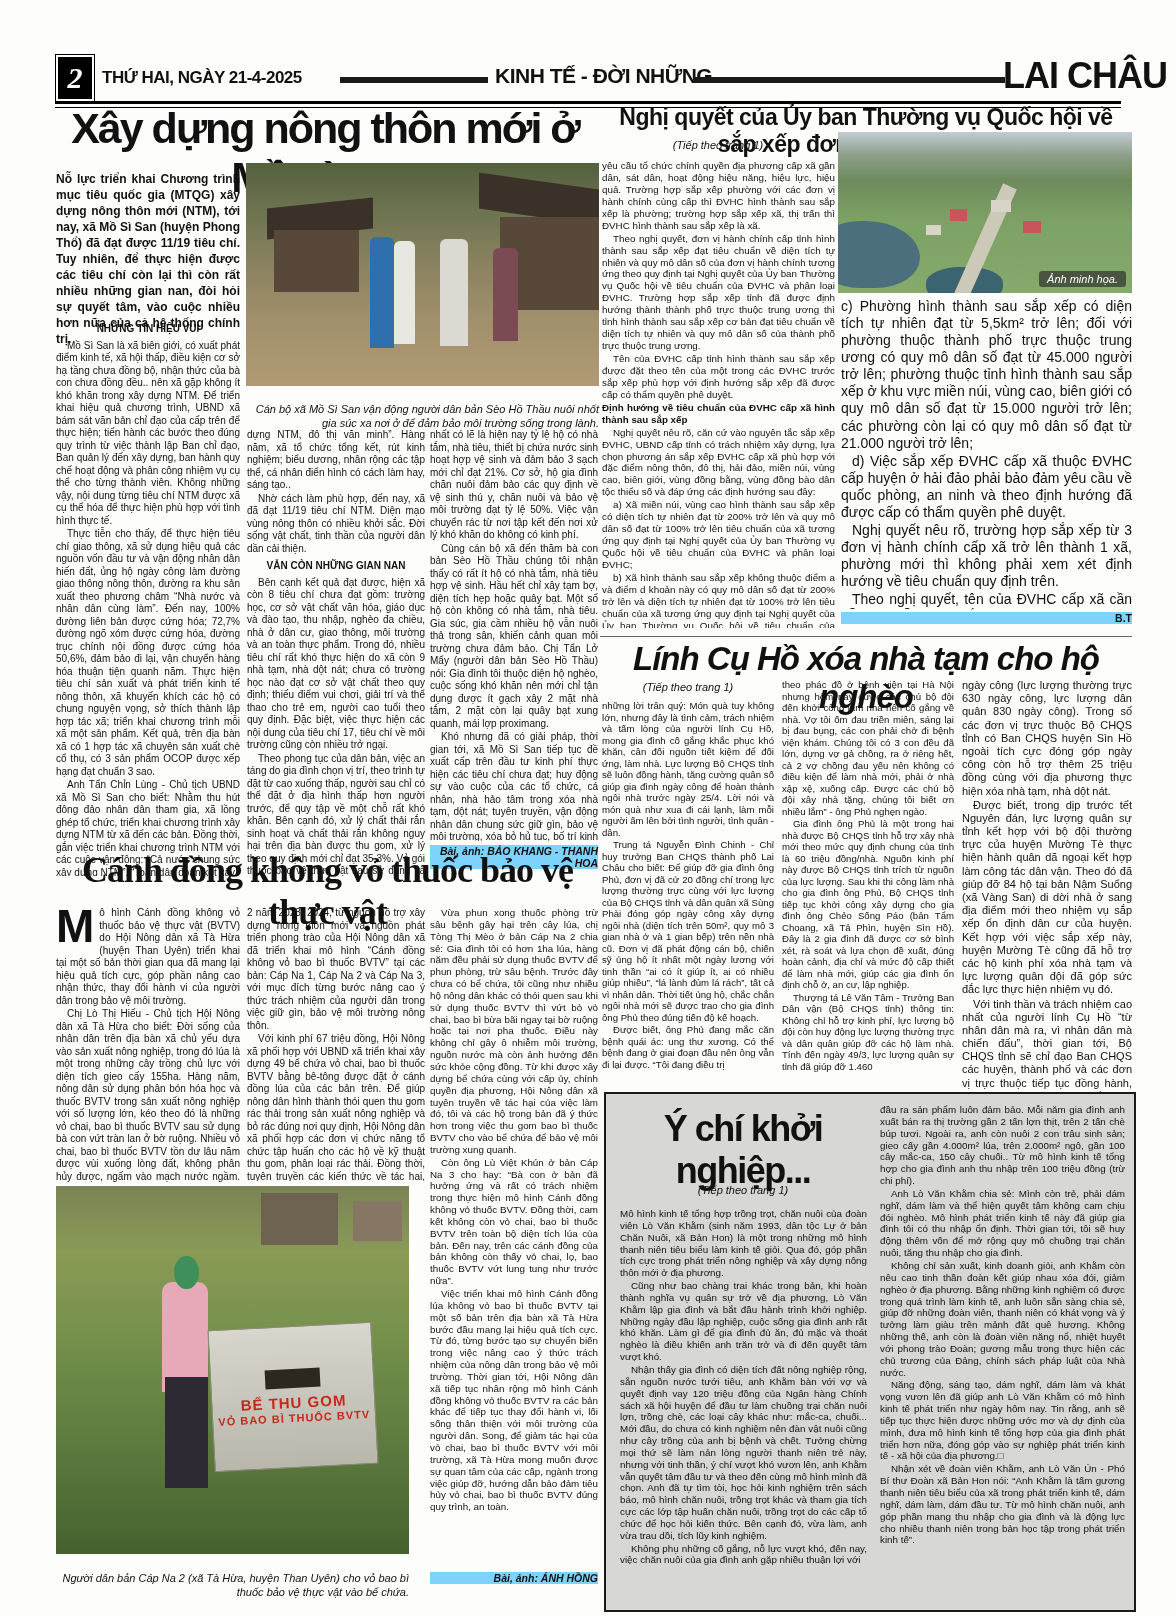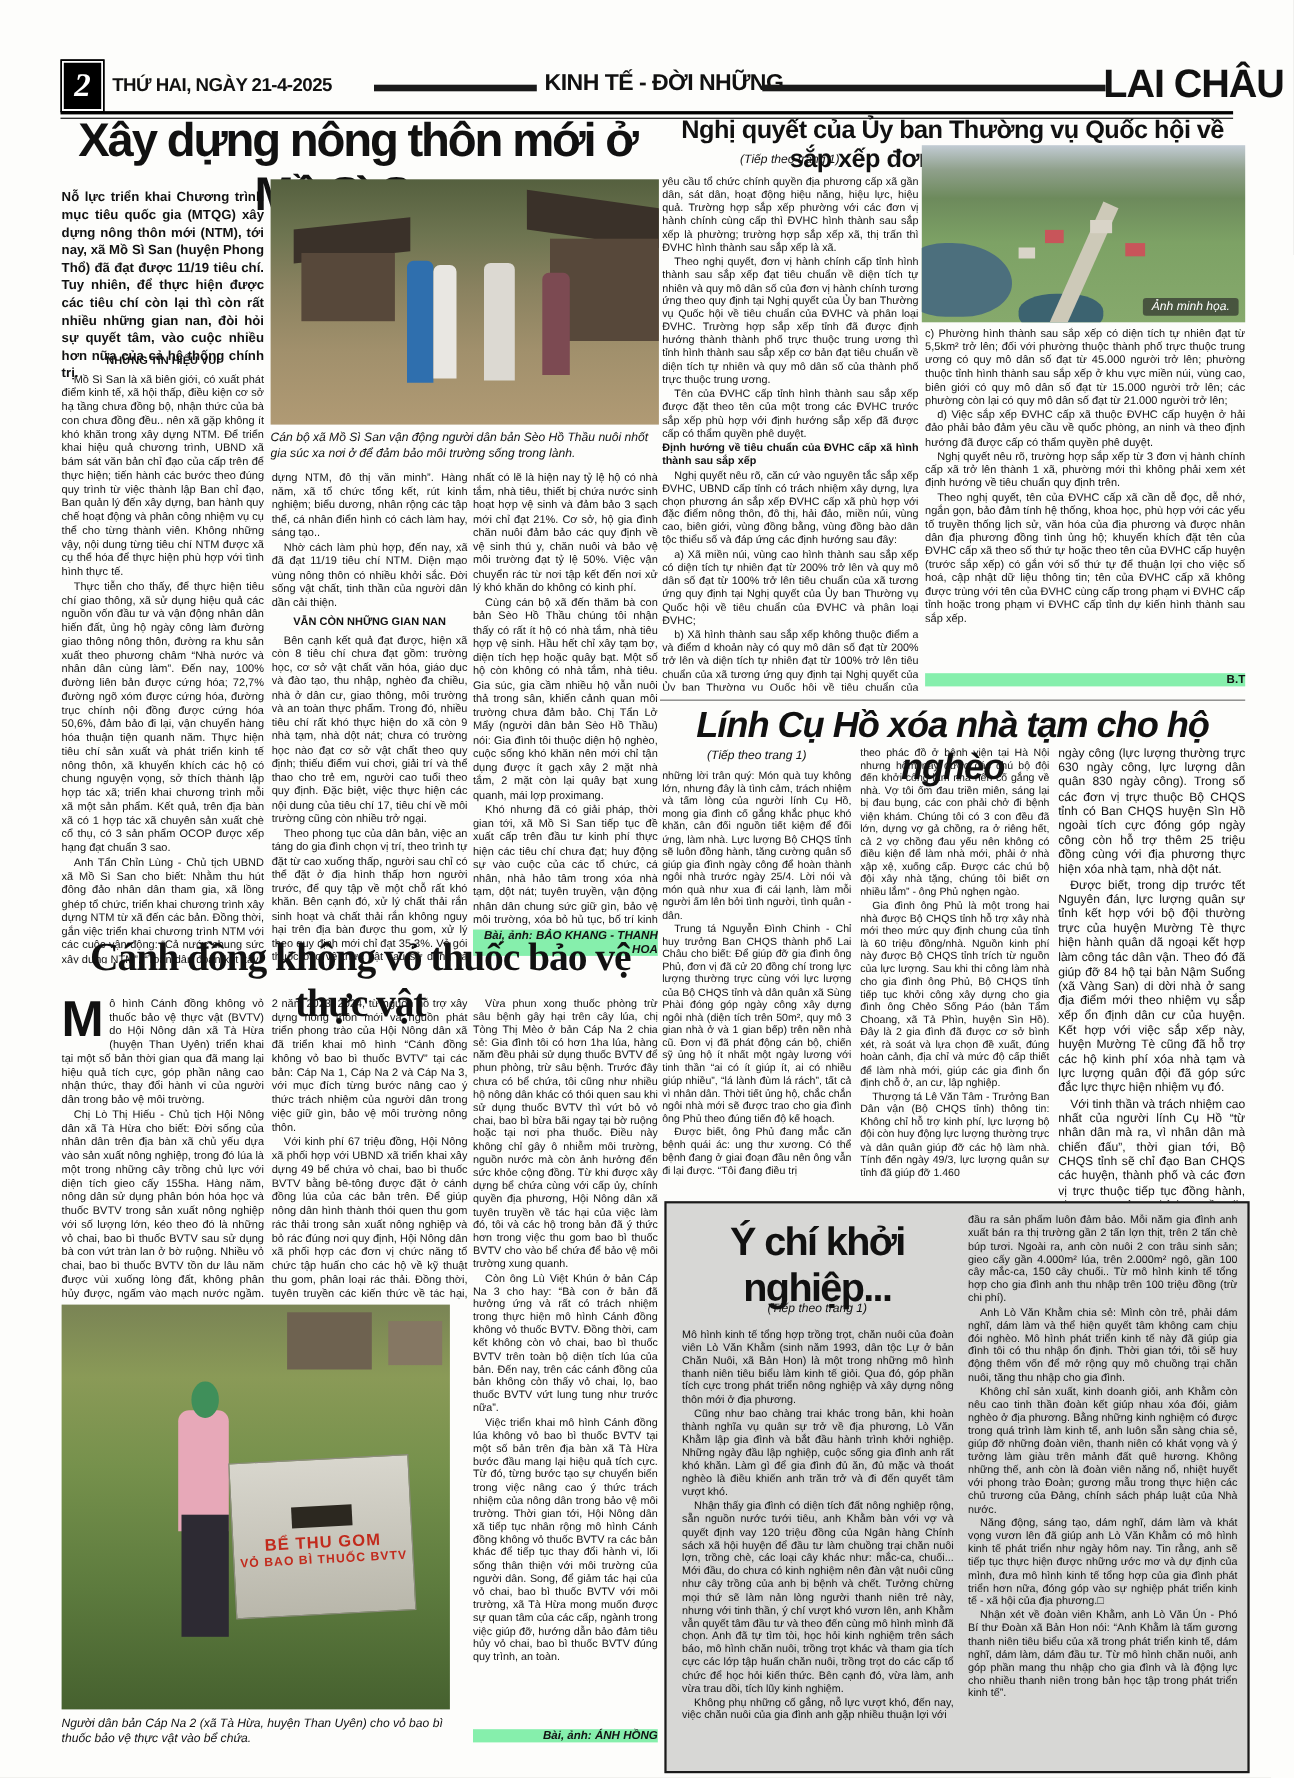"c) Phường hình thành sau" div.abs { font-size: 10px -> 14px }
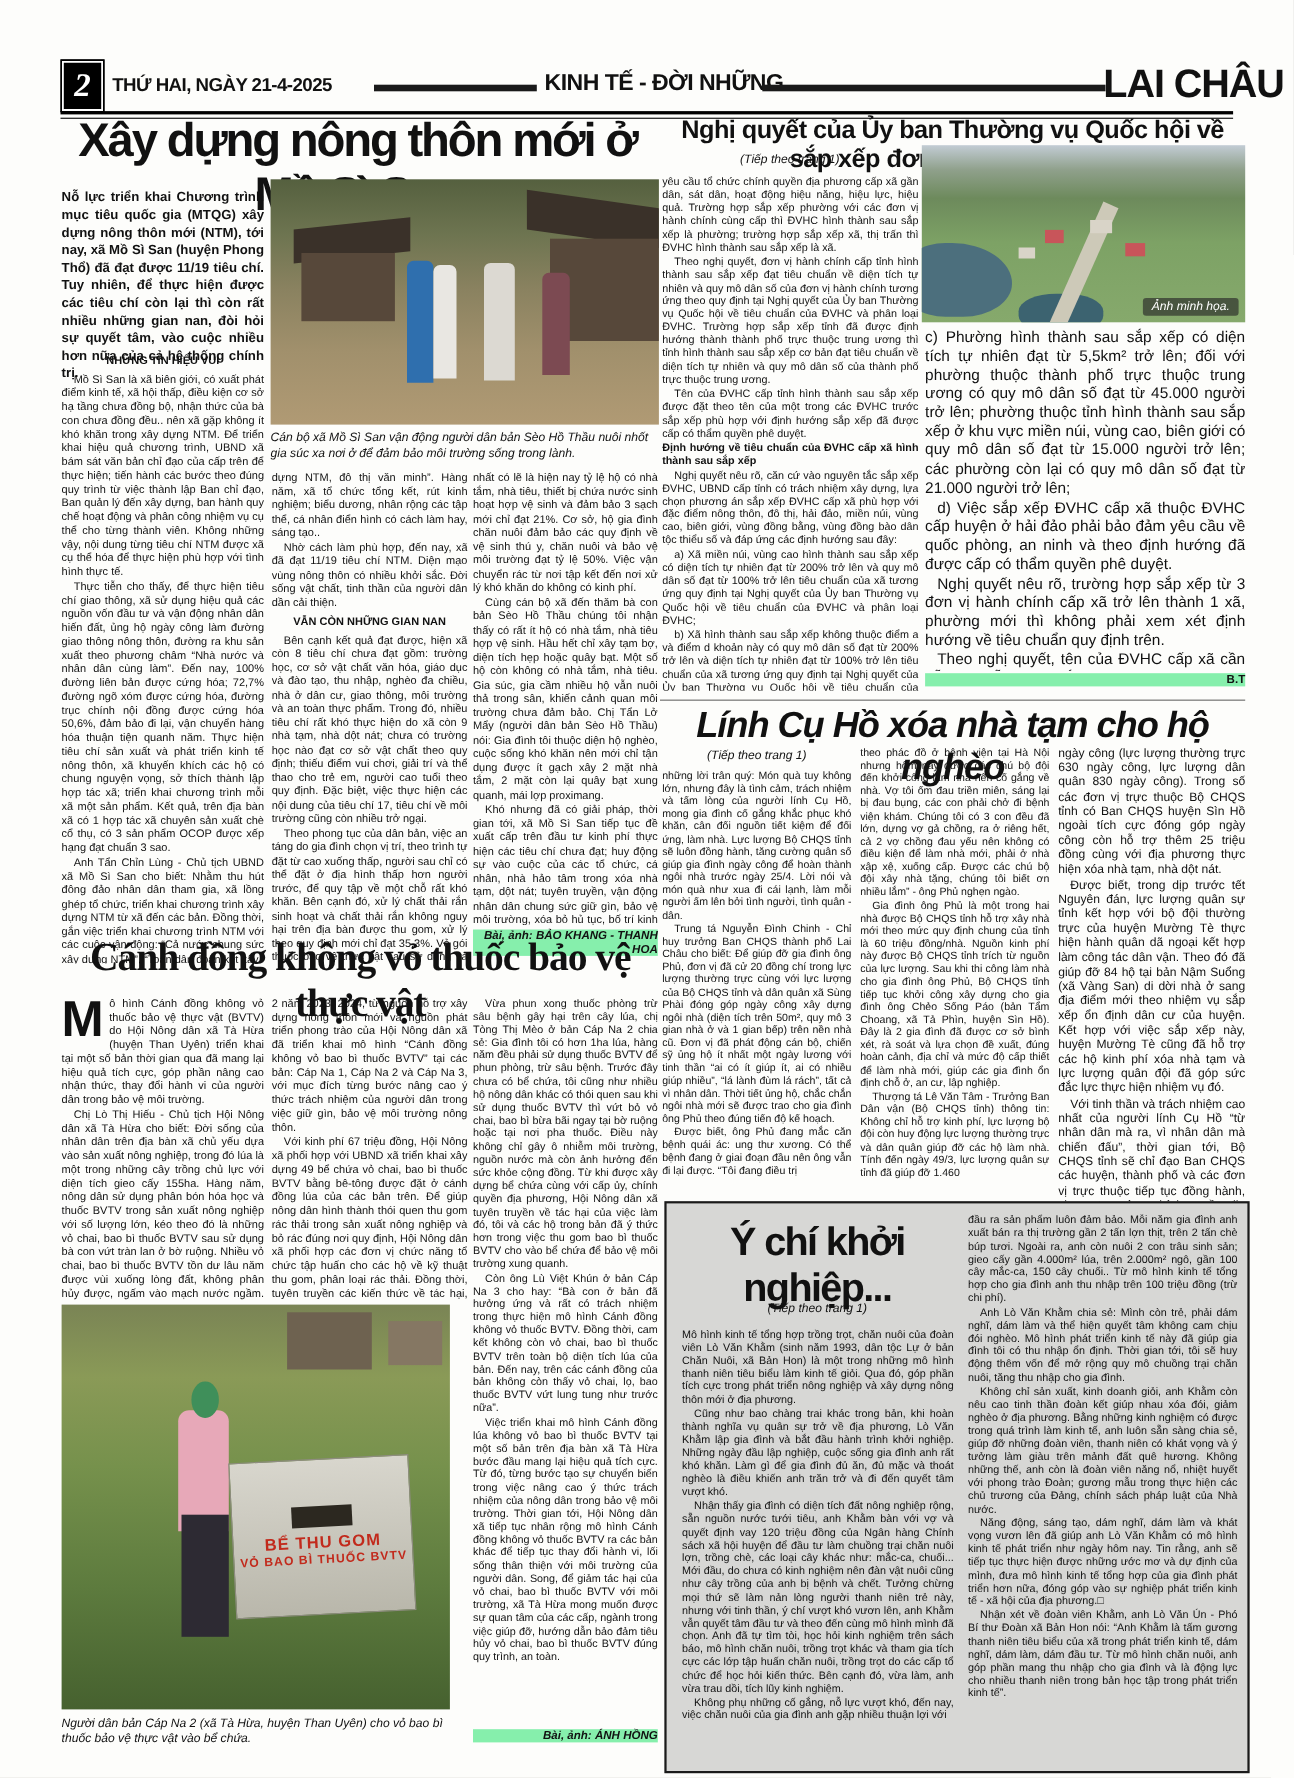"Cán bộ xã Mồ Sì" .caption { margin-top: none -> 11px; text-align: left -> right }
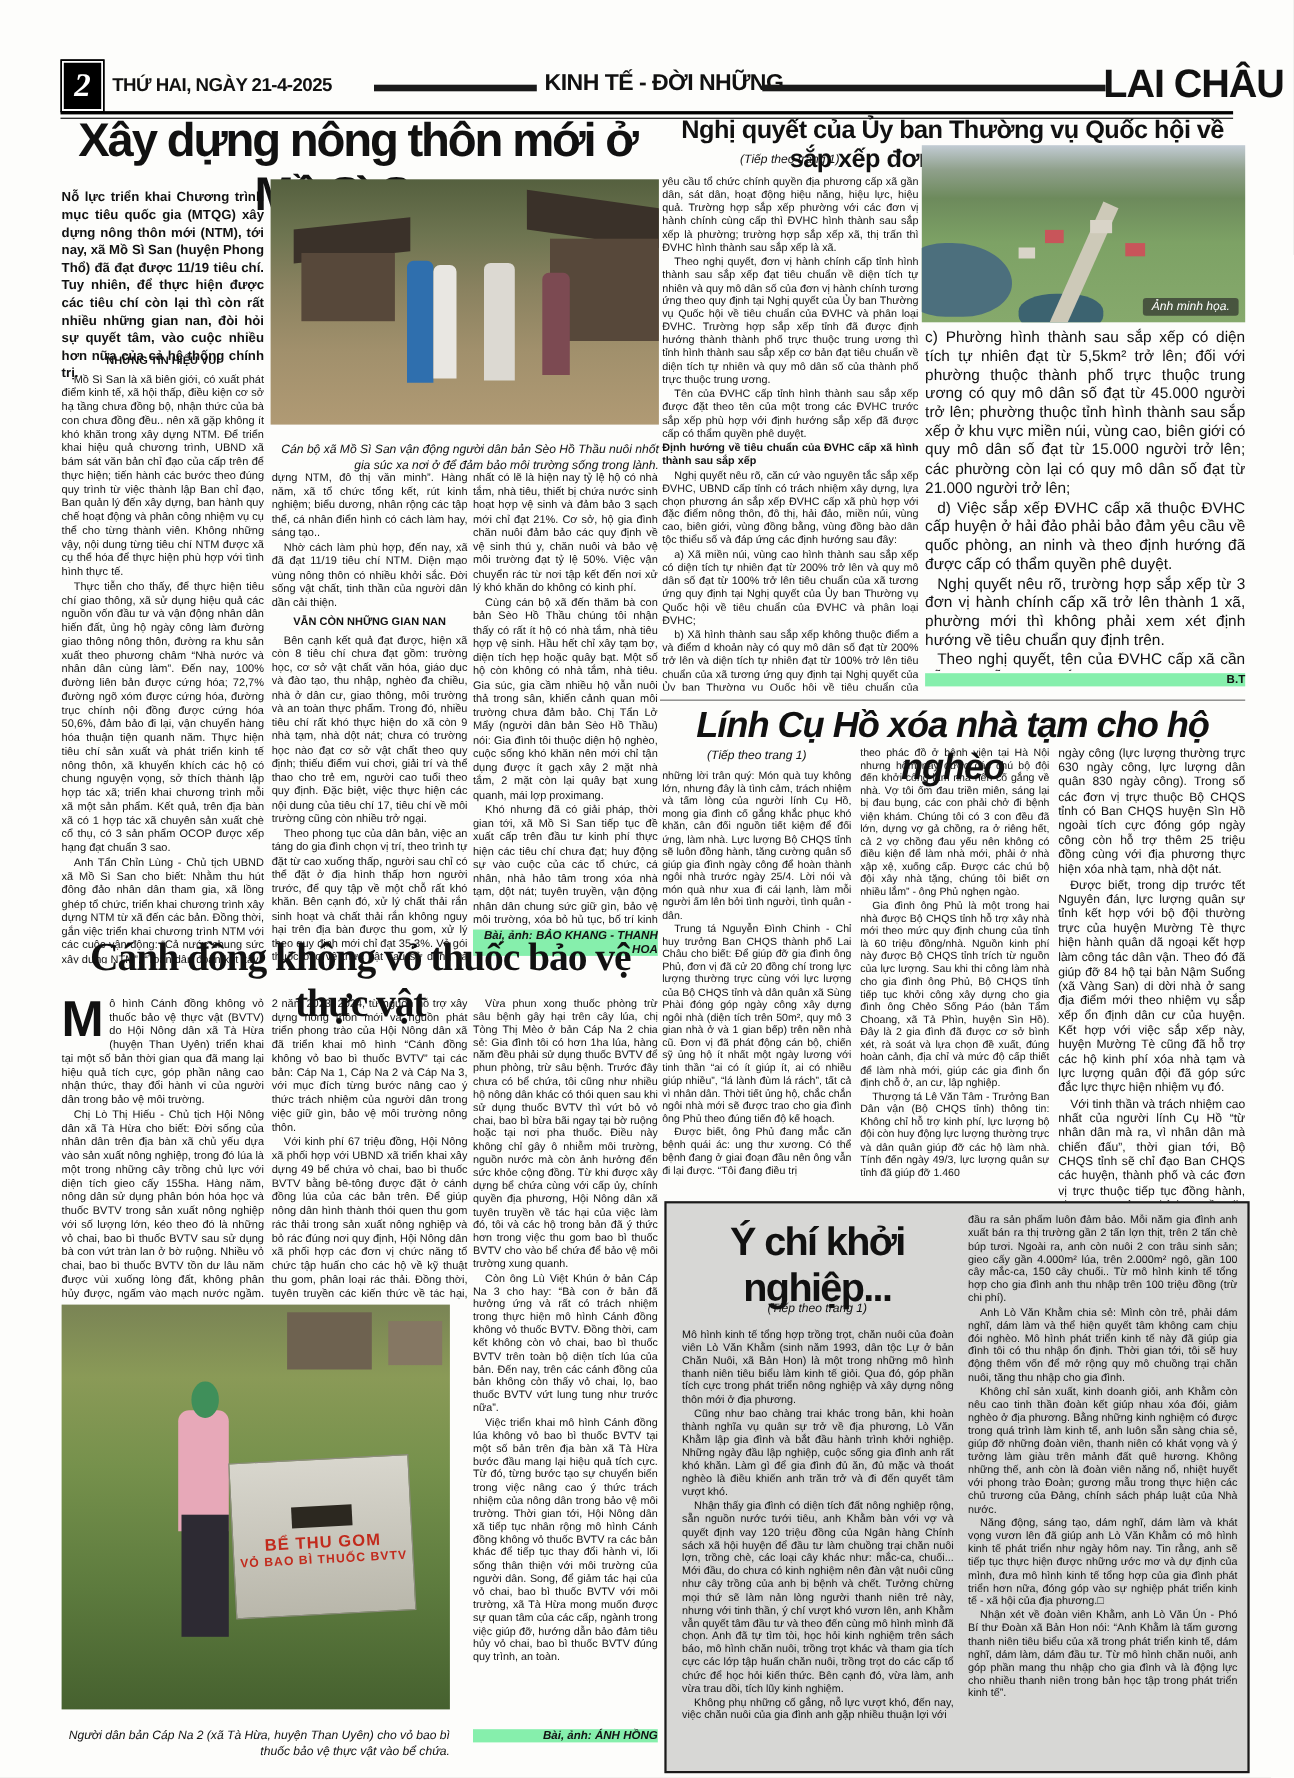"B.T" .byline { background: #86efac -> #7dd3fc }
